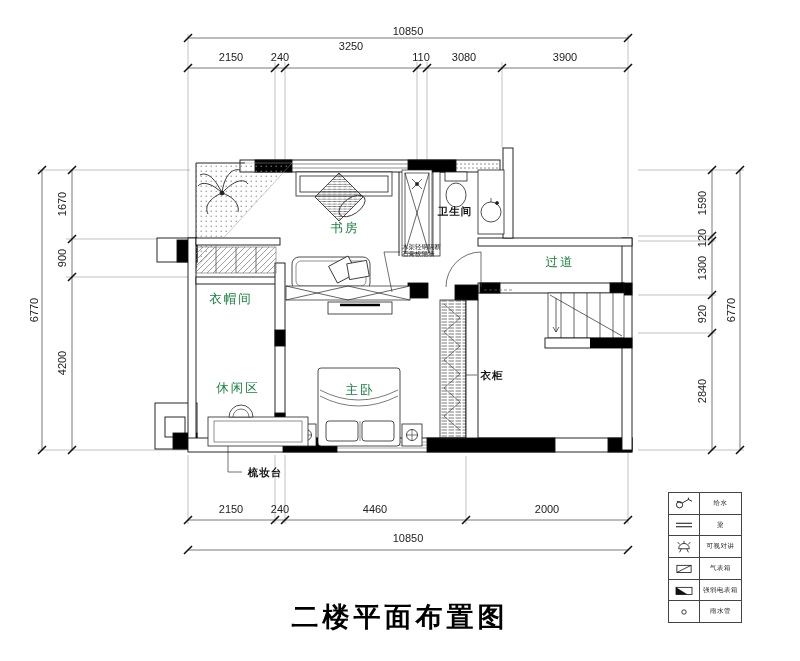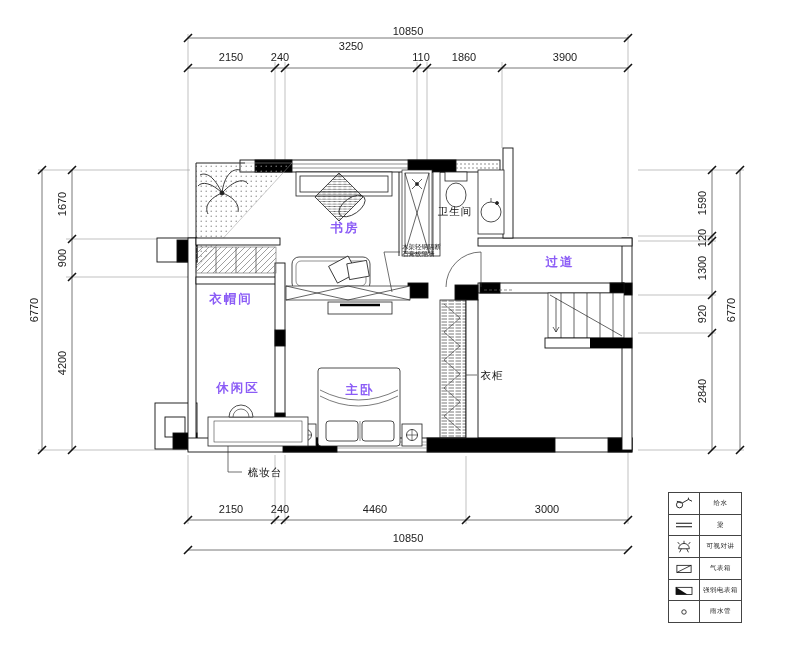"1860" span.lbl { text: 1860 -> 3080 }
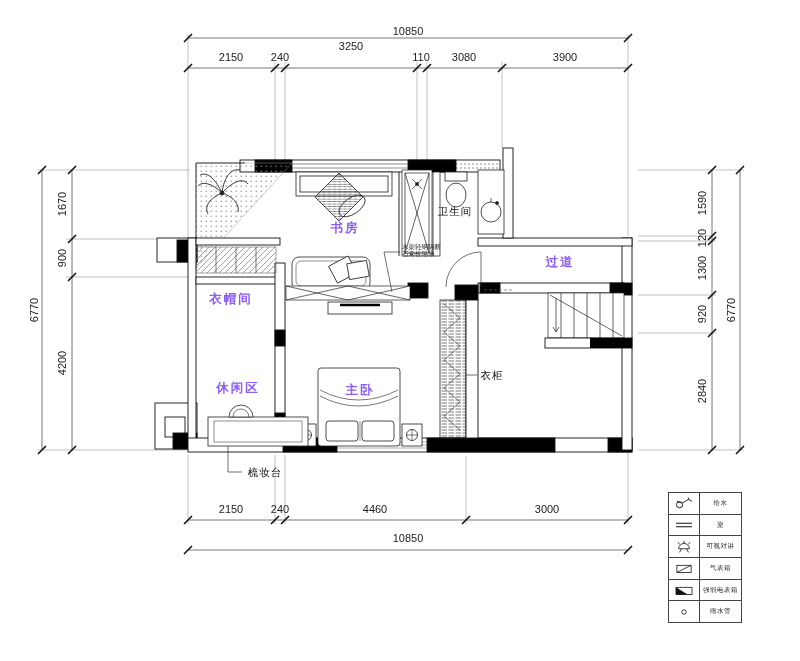"卫生间" .room-sm { font-weight: 400 -> 700 }
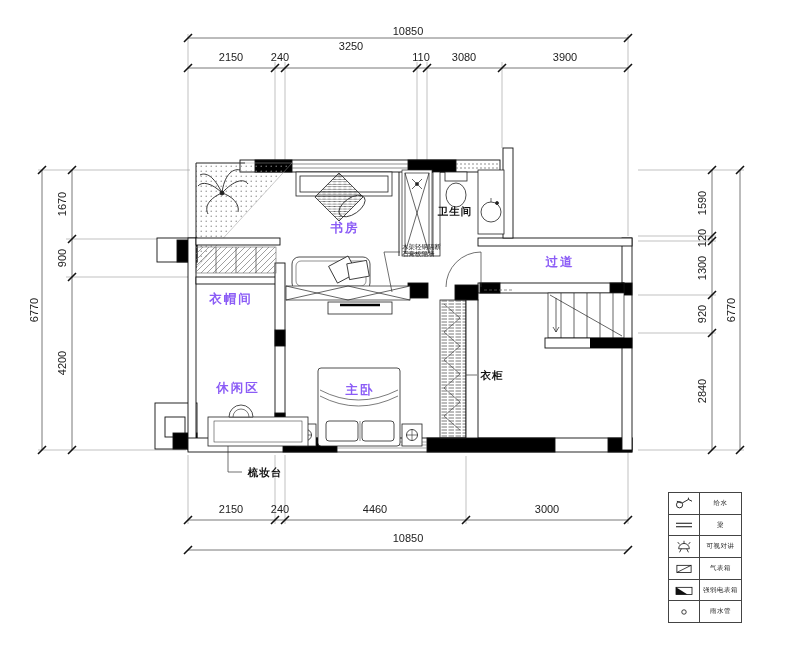"书房" .room { color: #8b5cf6 -> #15803d; font-weight: 700 -> 400 }
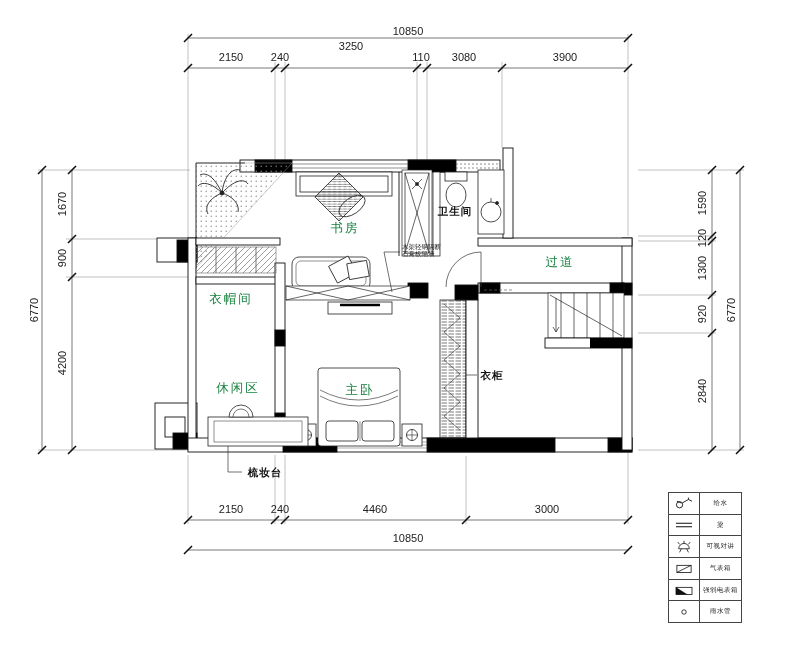"3000" span.lbl { text: 3000 -> 2000 }
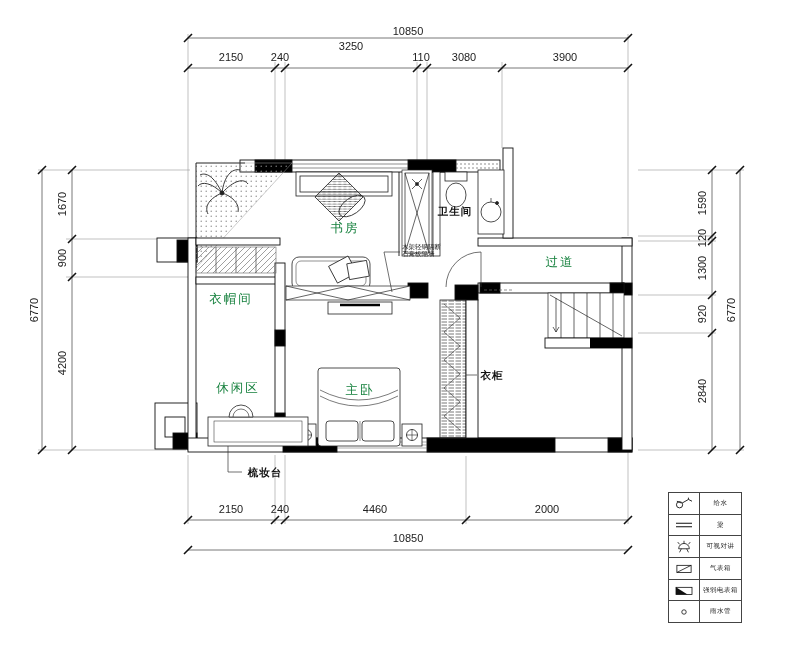"二楼平面布置图" div.title { html: none -> <div>二楼平面布置图</div> }
